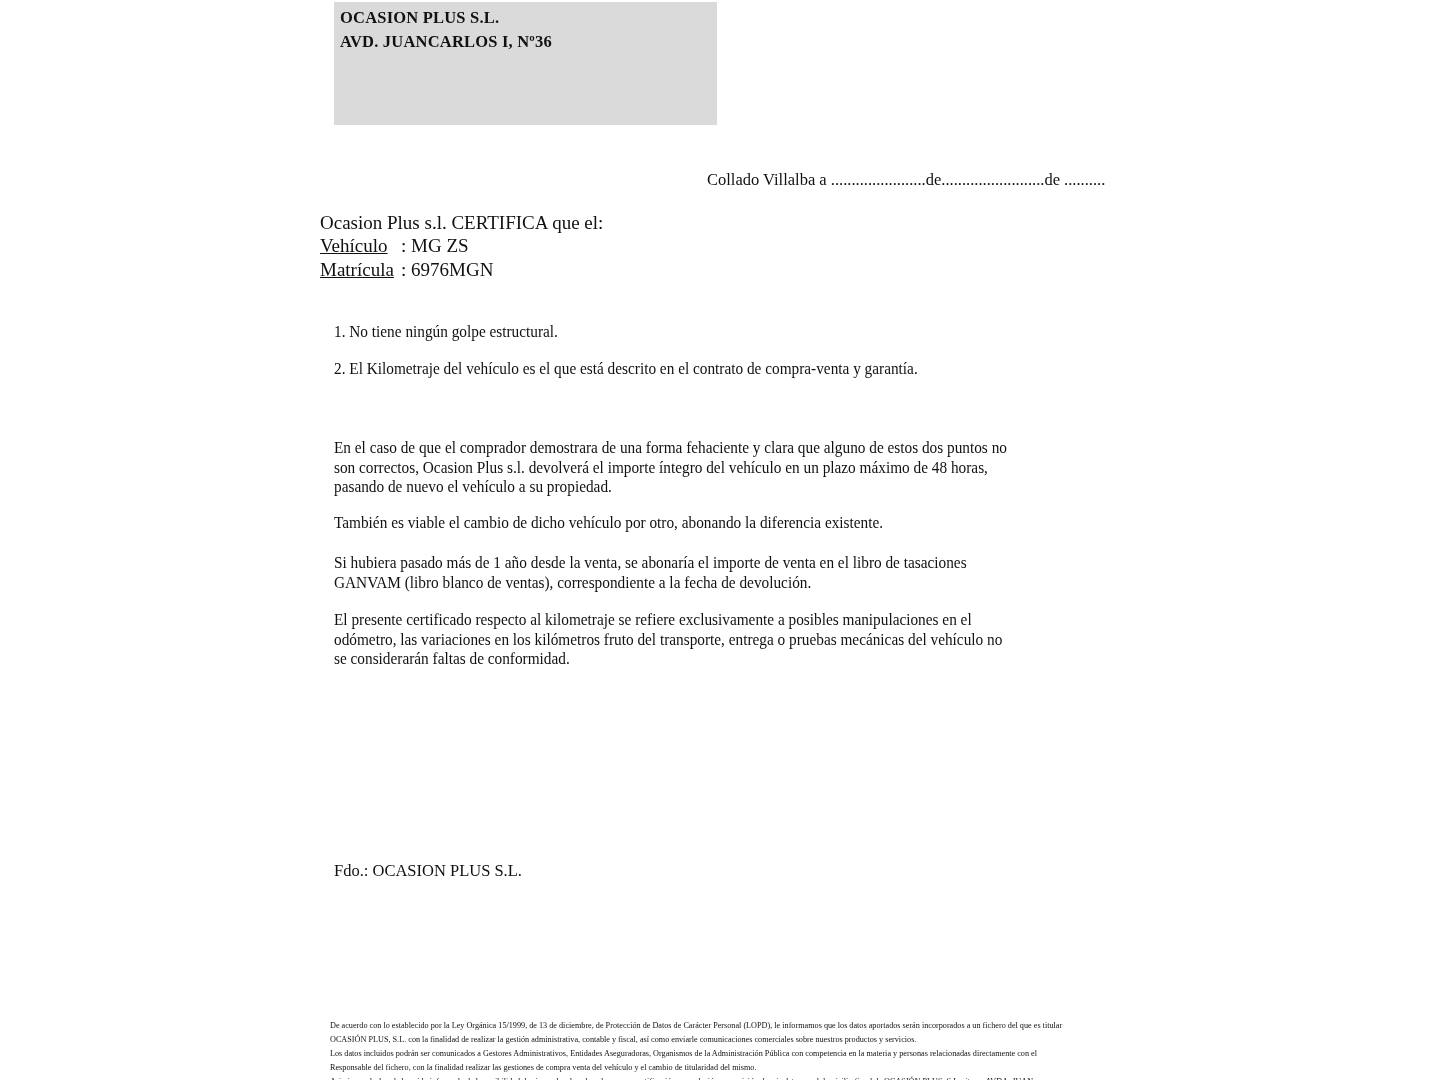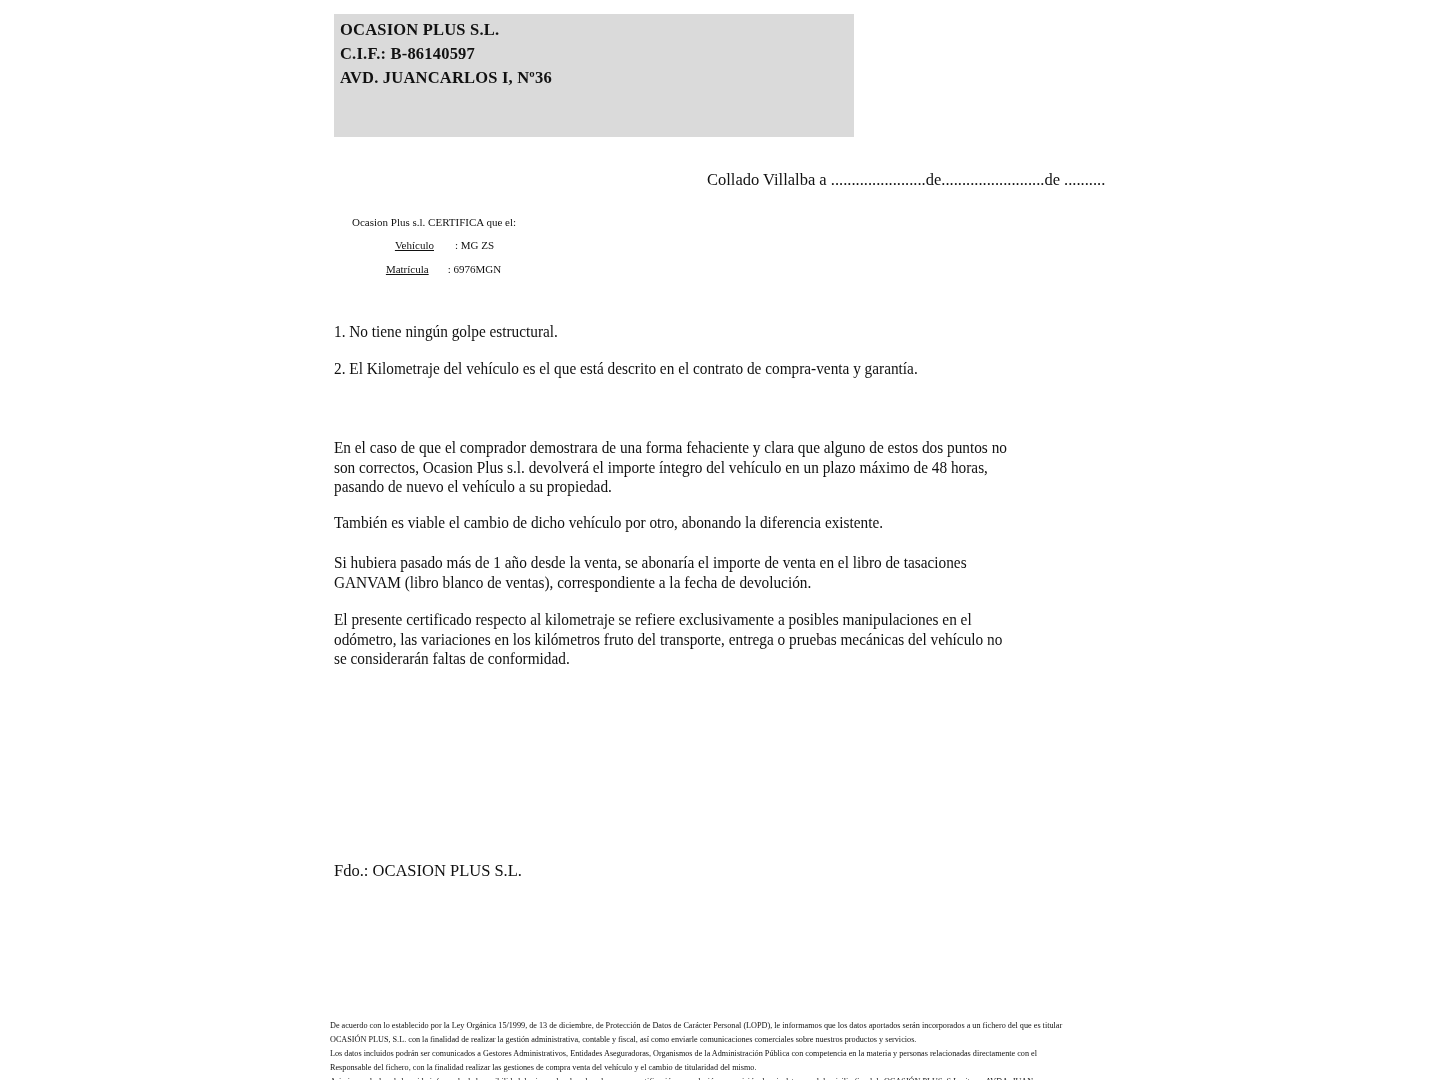"OCASION PLUS S.L." .header-box { top: 14px -> 2px; width: 520px -> 383px }
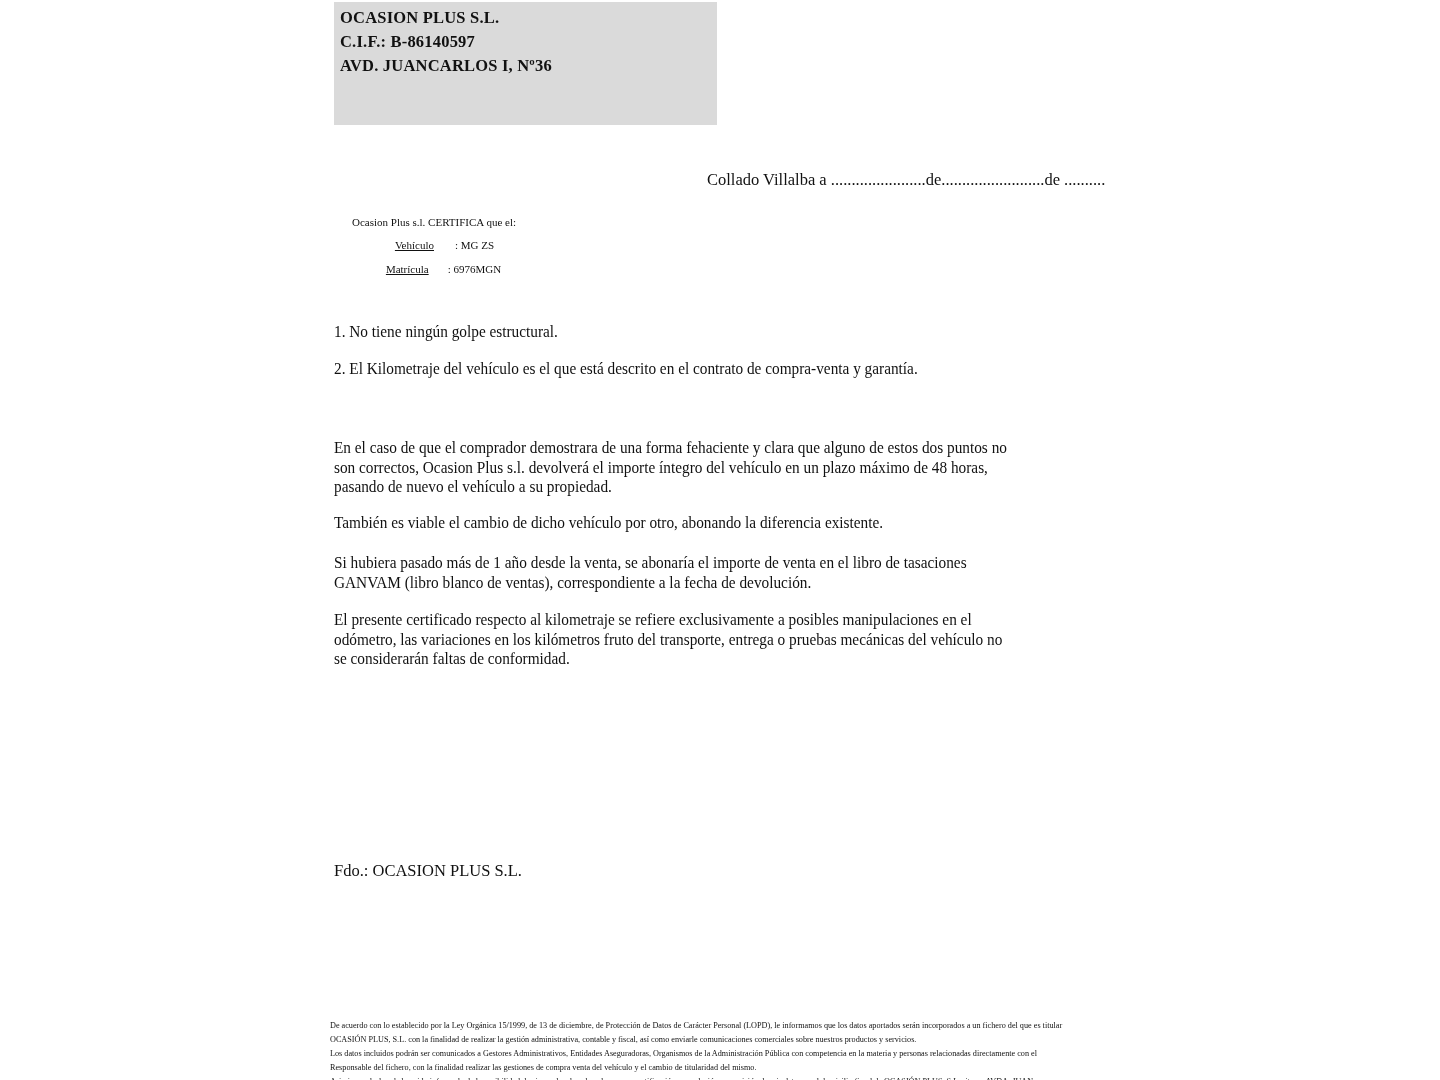"C.I.F.: B-86140597" div { html: <div>C.I.F.: B-86140597</div> -> none }
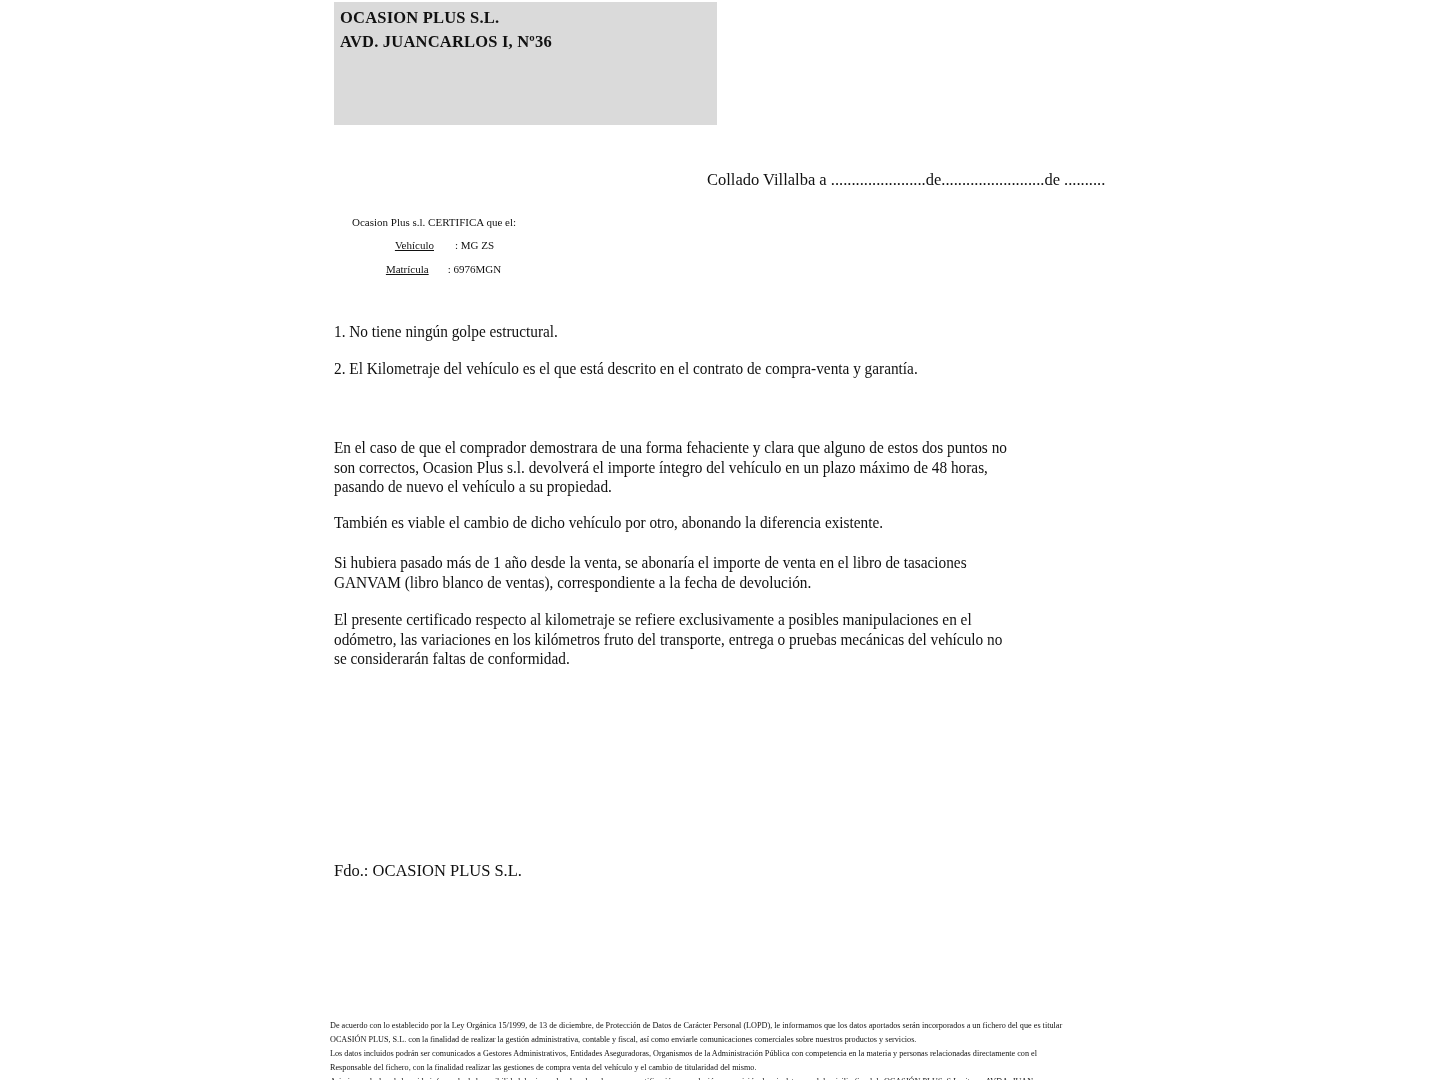"Ocasion Plus s.l. CERTIFICA que" .certify { font-size: 11px -> 19px; left: 352px -> 320px; text-align: center -> none }
